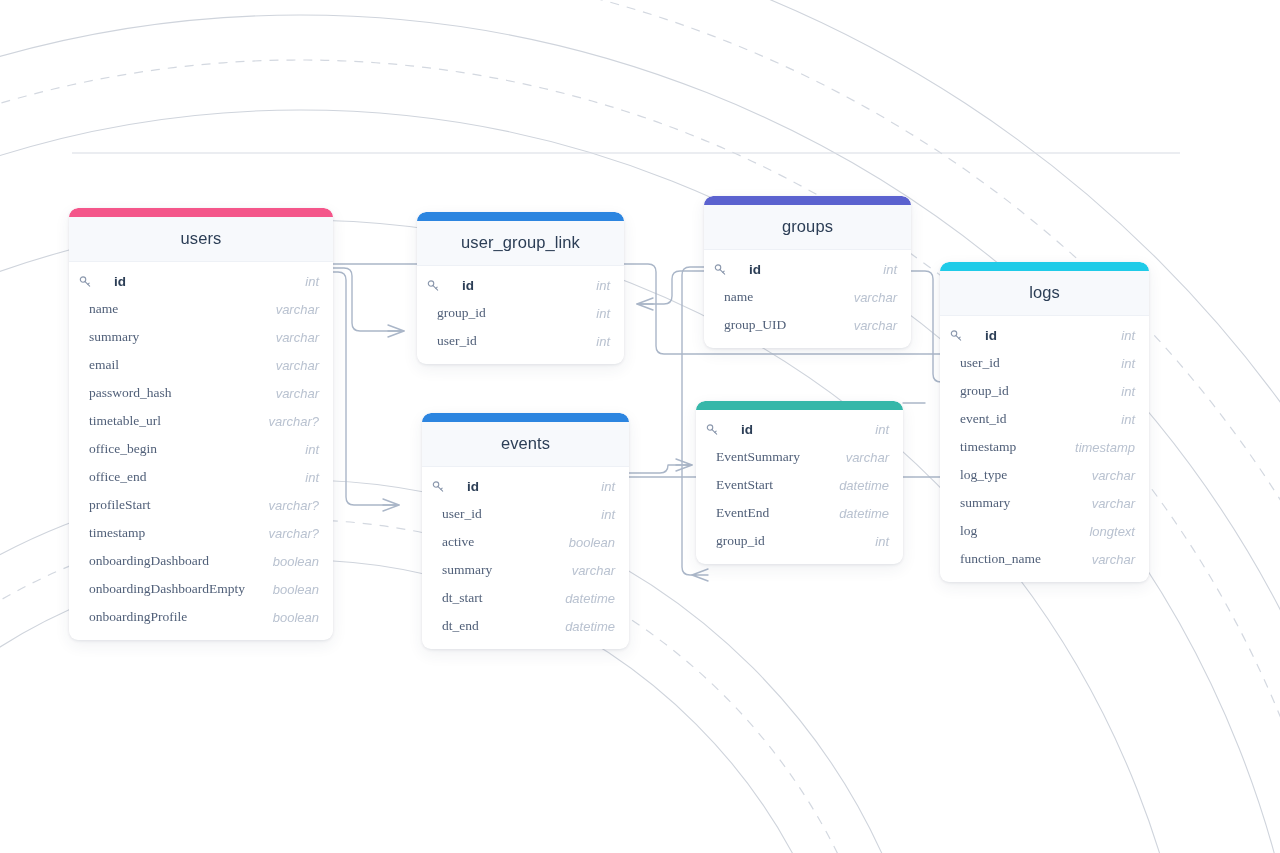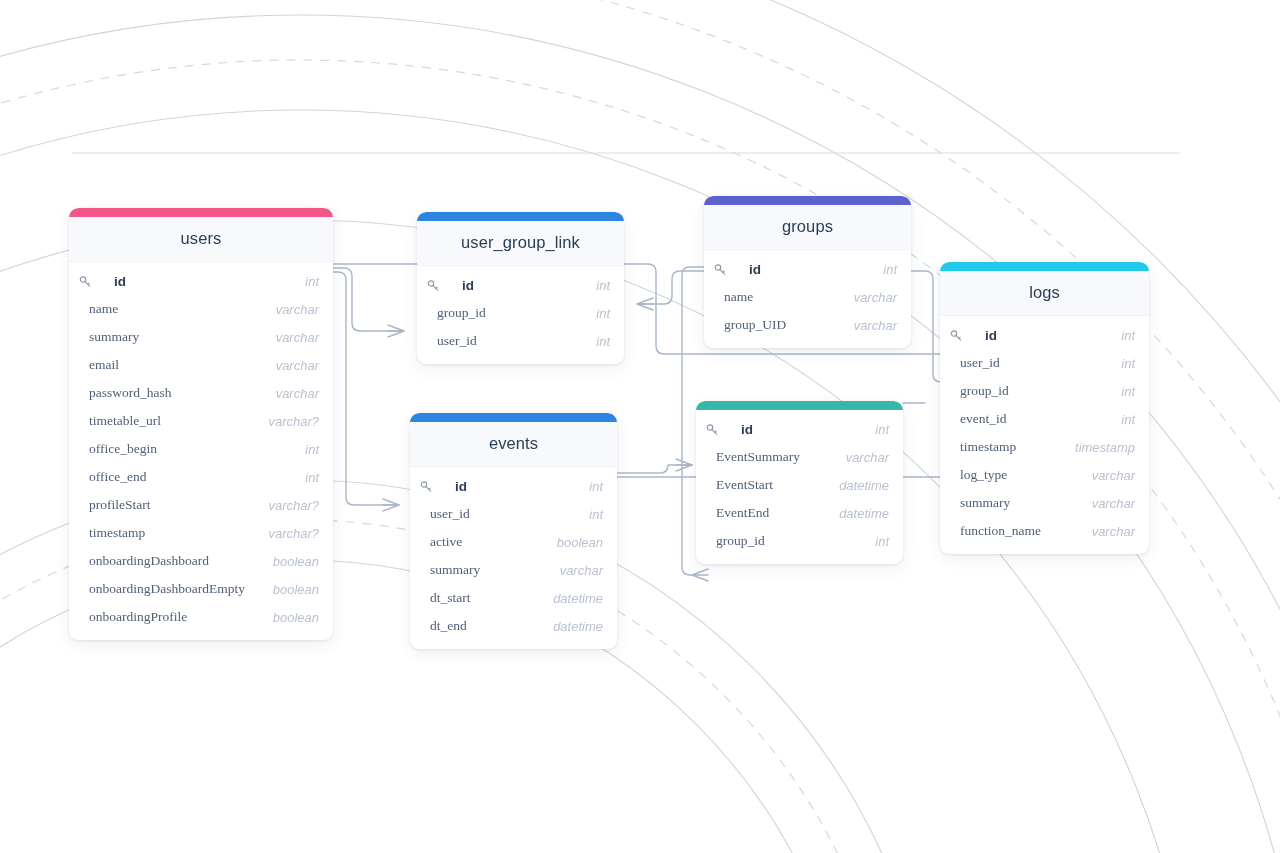"events" div.table-node { left: 410px -> 422px }
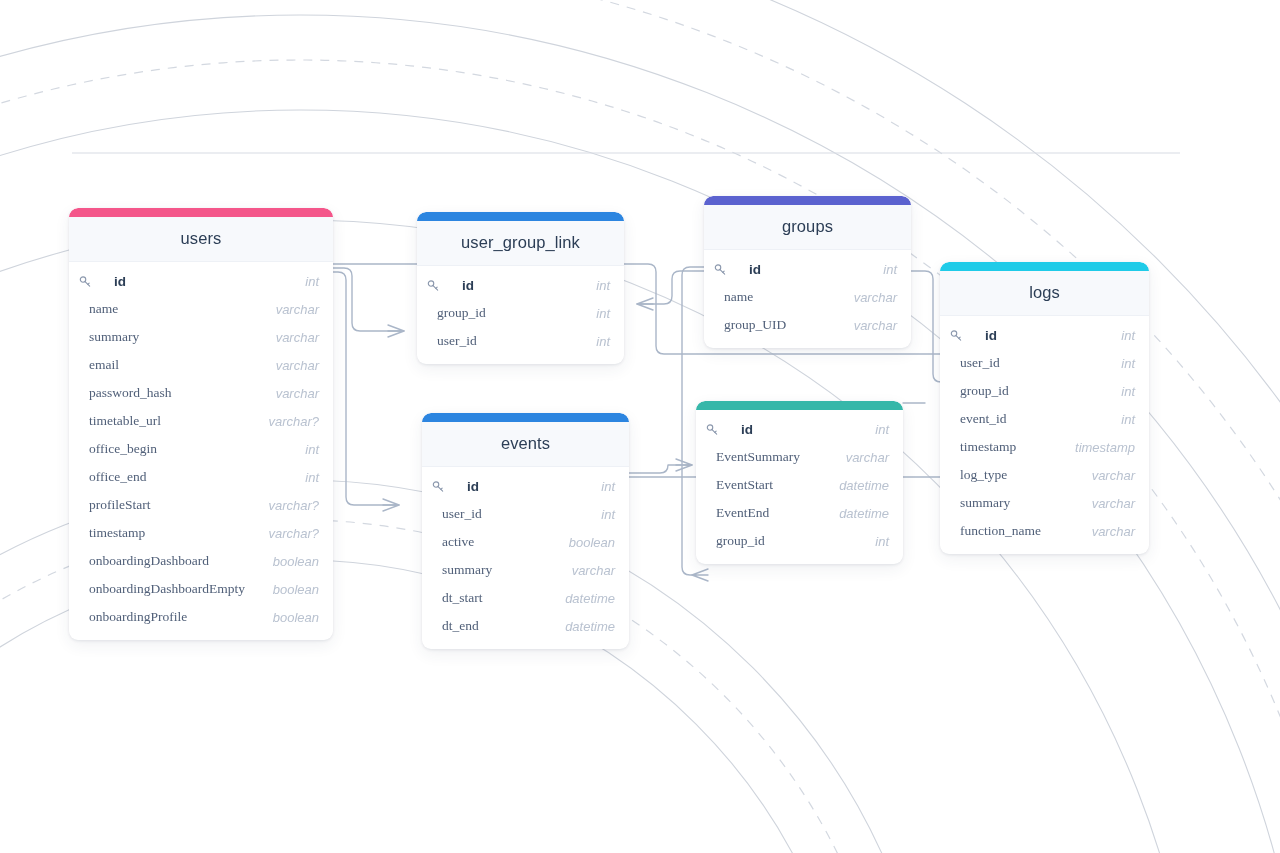"log" div.field-row { html: none -> <div> <span> <span>log</span> </span> <span>longtext</span> </div> }
